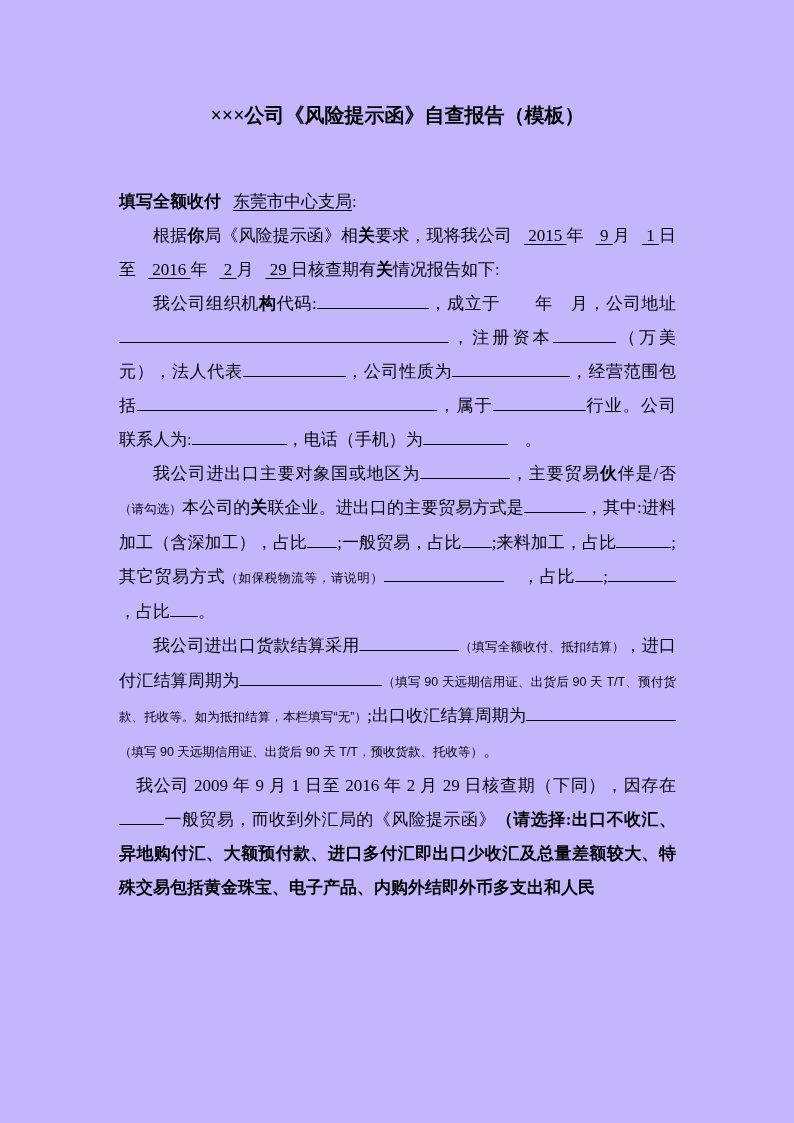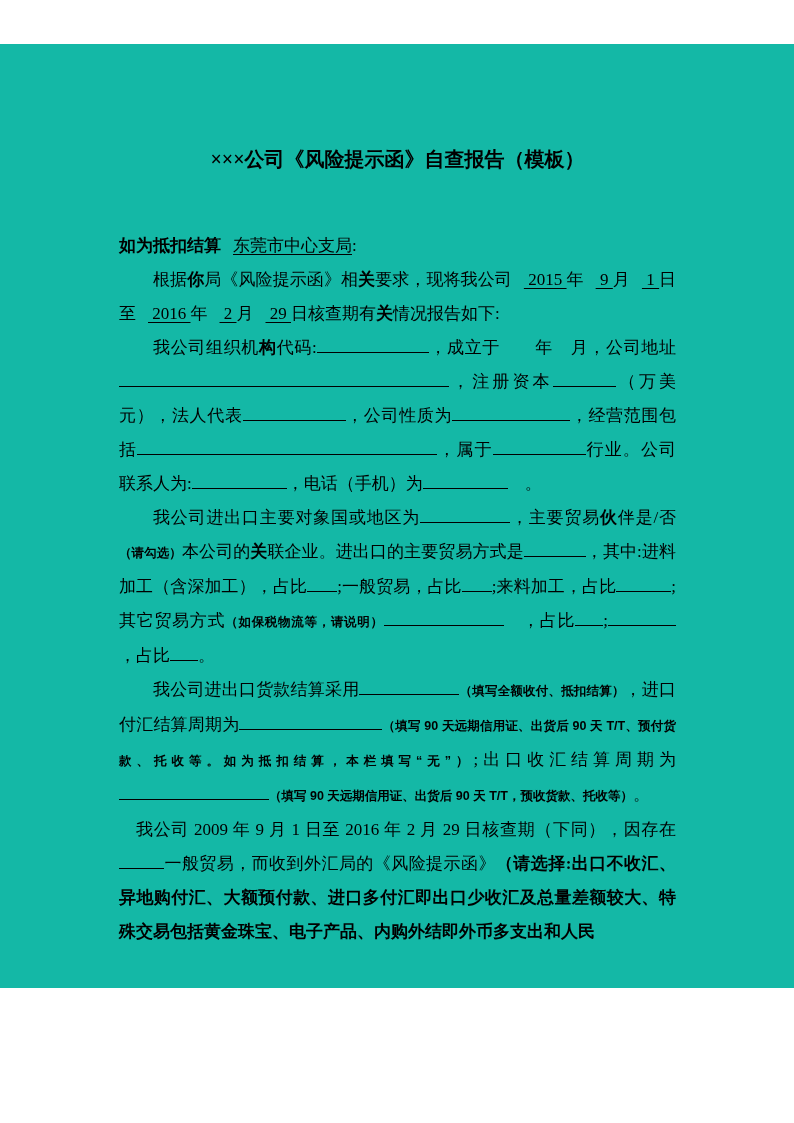"×××公司《风险提示函》自查报告（模板）" .page { background: #14b8a6 -> #c4b5fd; height: 944px -> 1123px; margin-top: 44px -> none }
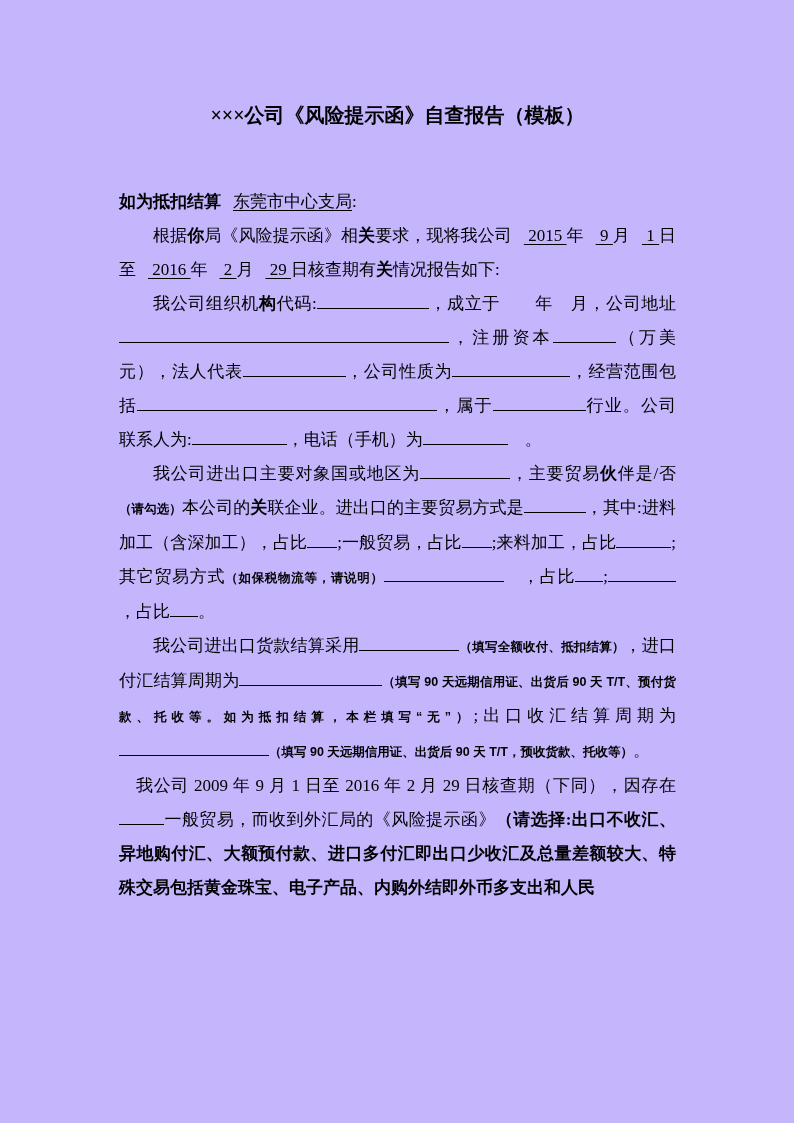"如为抵扣结算" span.b { text: 如为抵扣结算 -> 填写全额收付 }
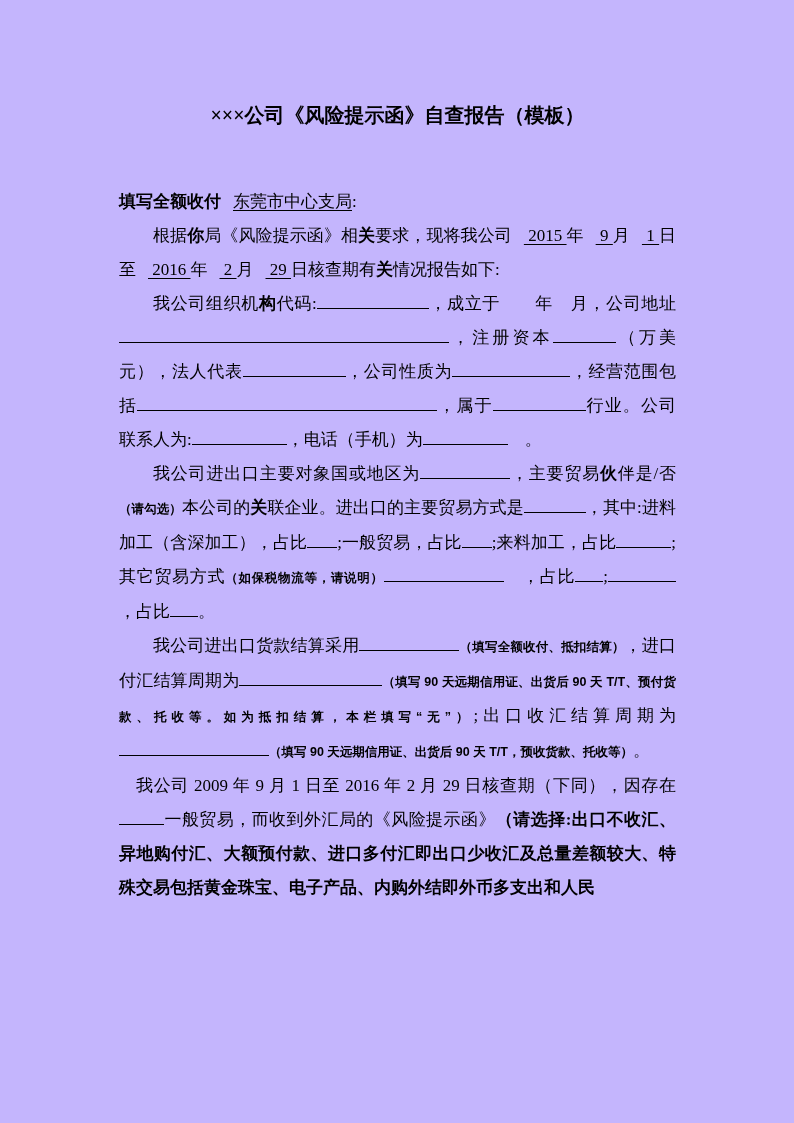"（请勾选）" .sm { font-weight: bold -> none }
